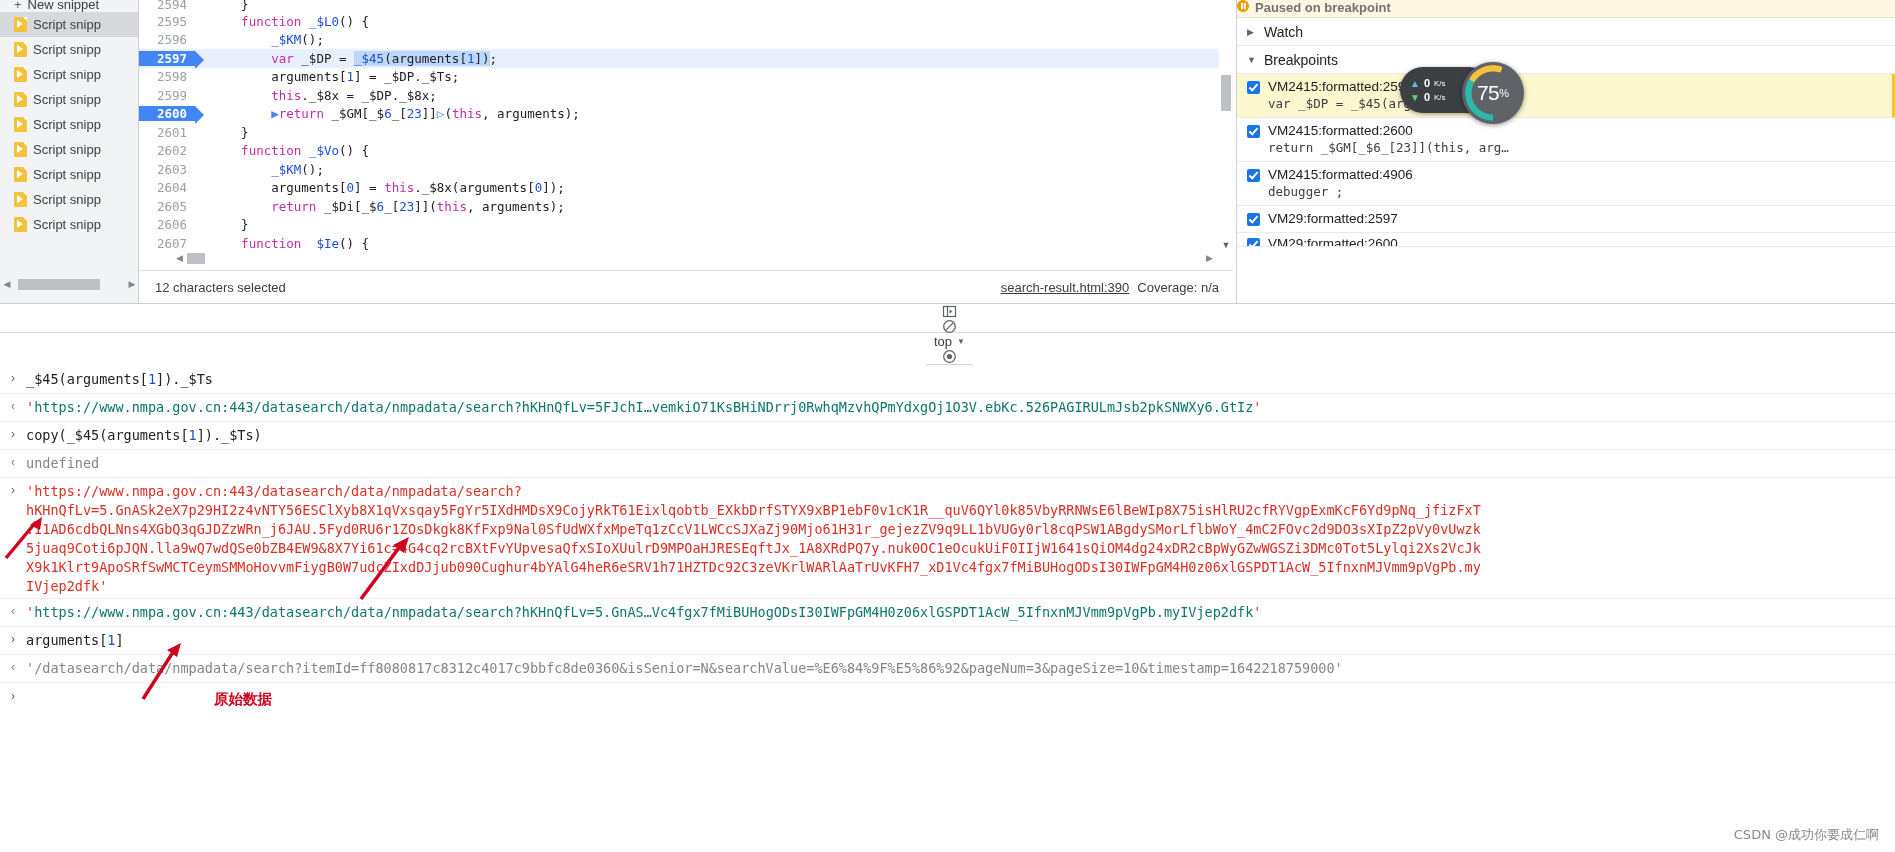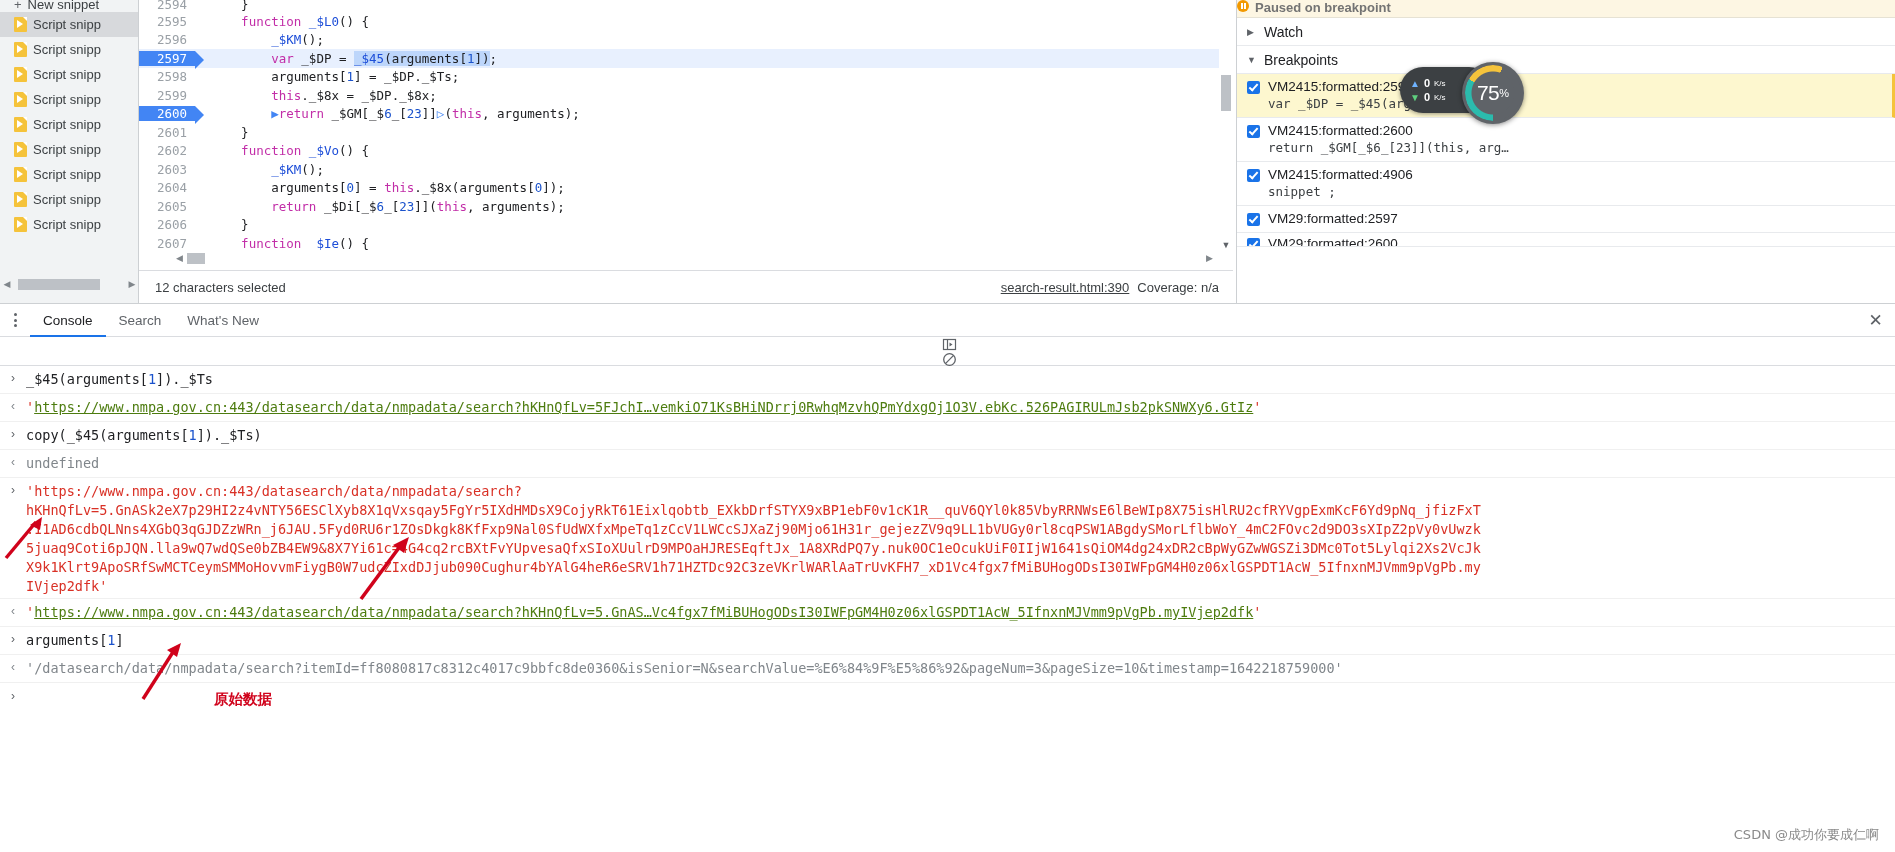"2597" .code-line.bp .gutter { font-weight: 400 -> 700 }
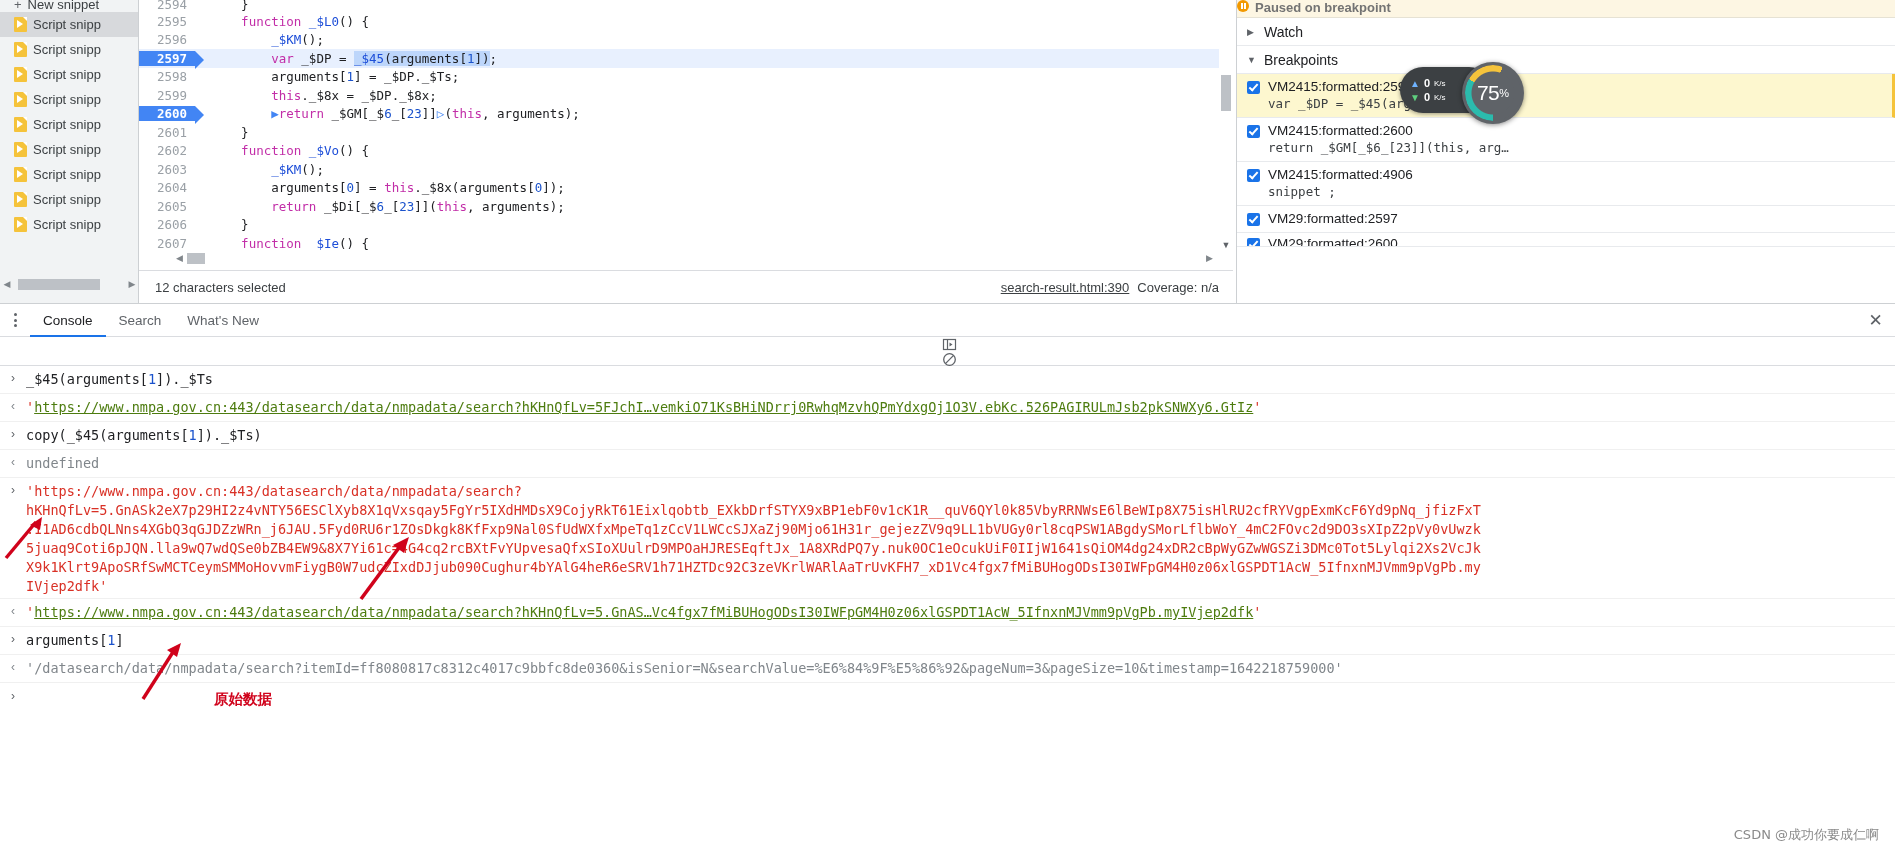"snippet ;" div.bp-code { text: snippet -> debugger }
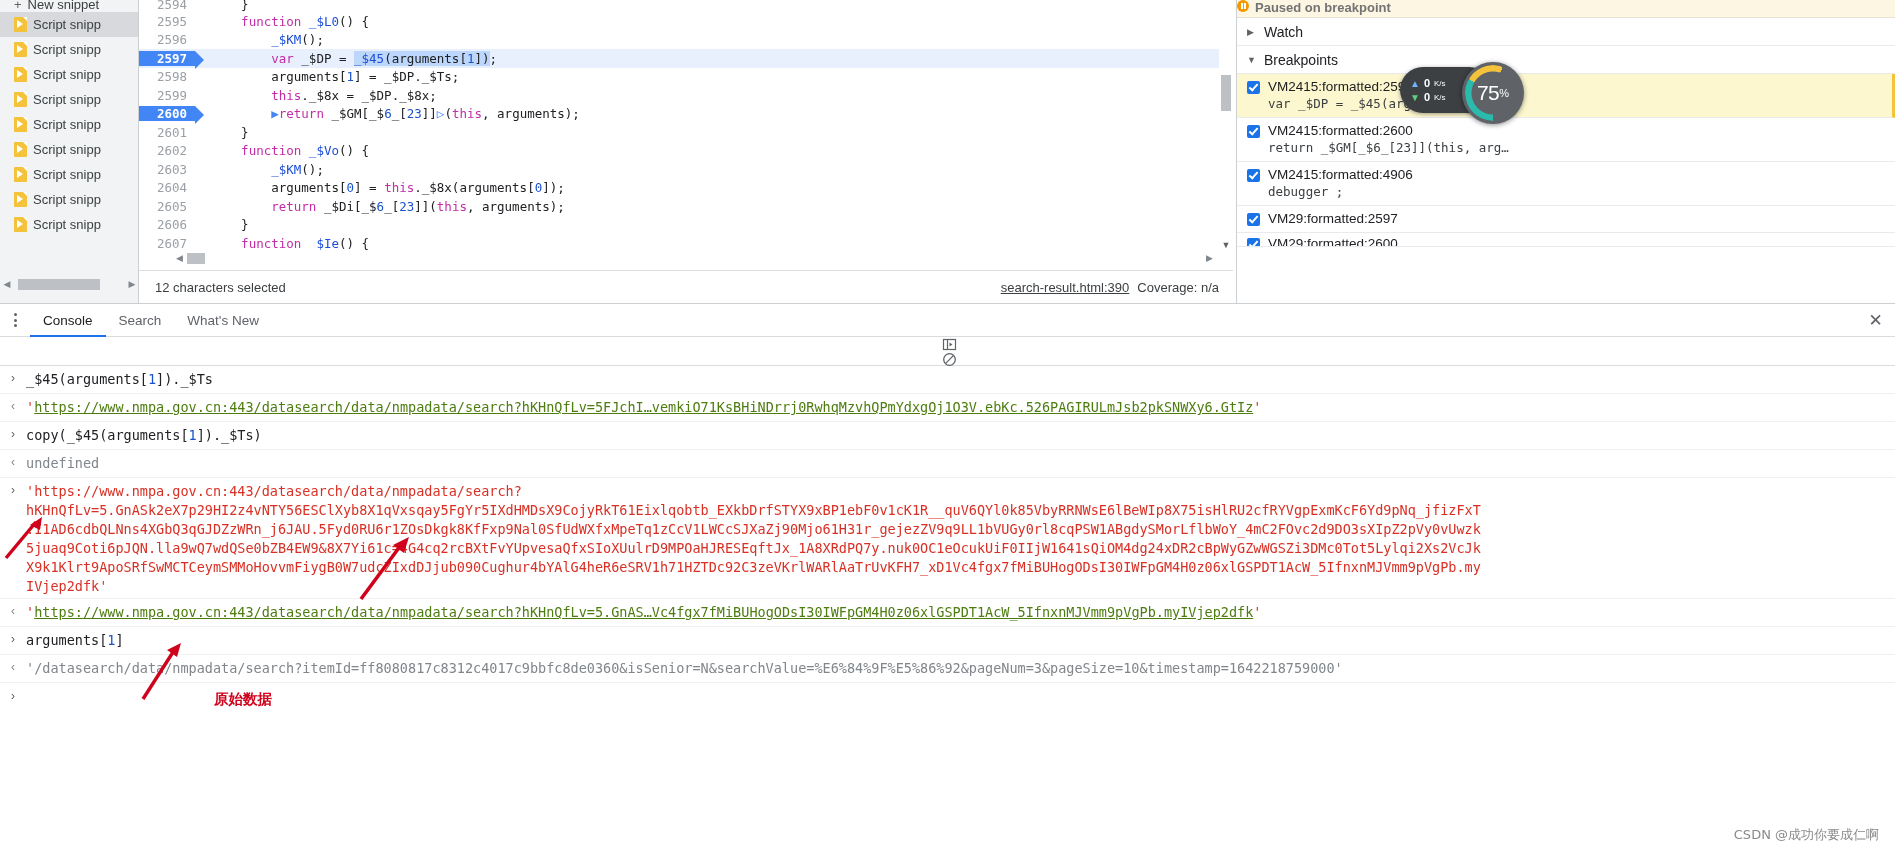"Console" div.drawer-tabs { html: <div> <span> <i></i> <i></i> <i></i> </span> <span>Console</span> <span>Search</span> <span>What's New</span> <span>✕</span> </div> -> none }
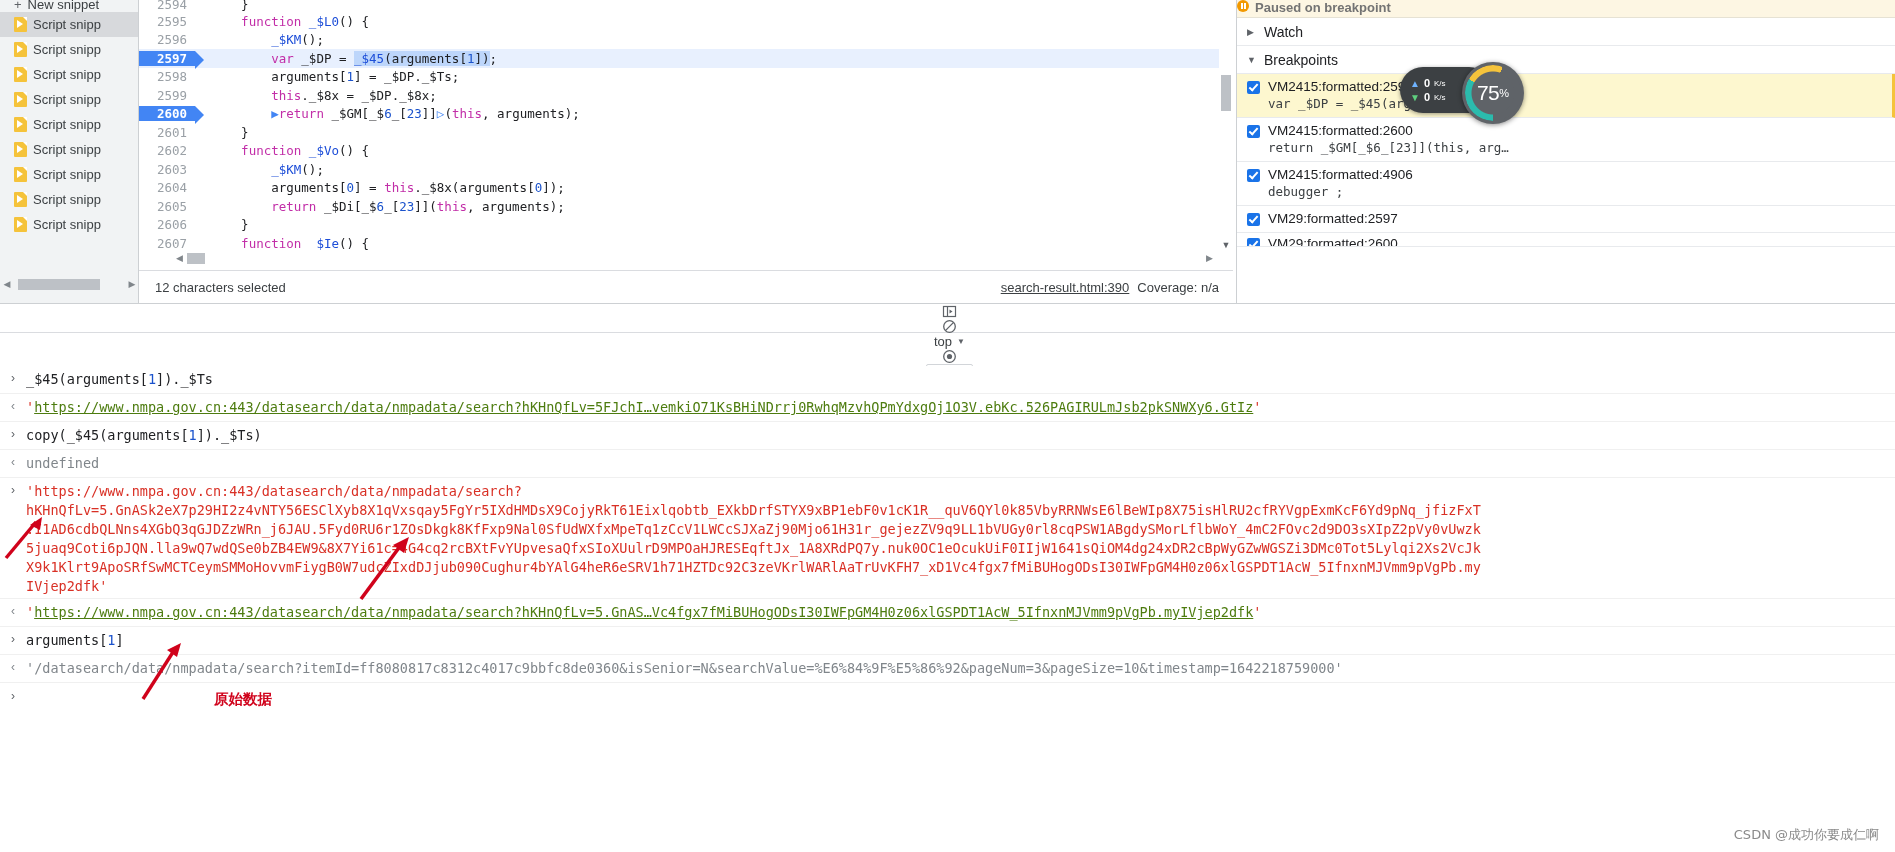"https://www.nmpa.gov.cn:443/datasearch/d" .log-link { color: #4d7c0f -> #0f766e; text-decoration: underline -> none }
